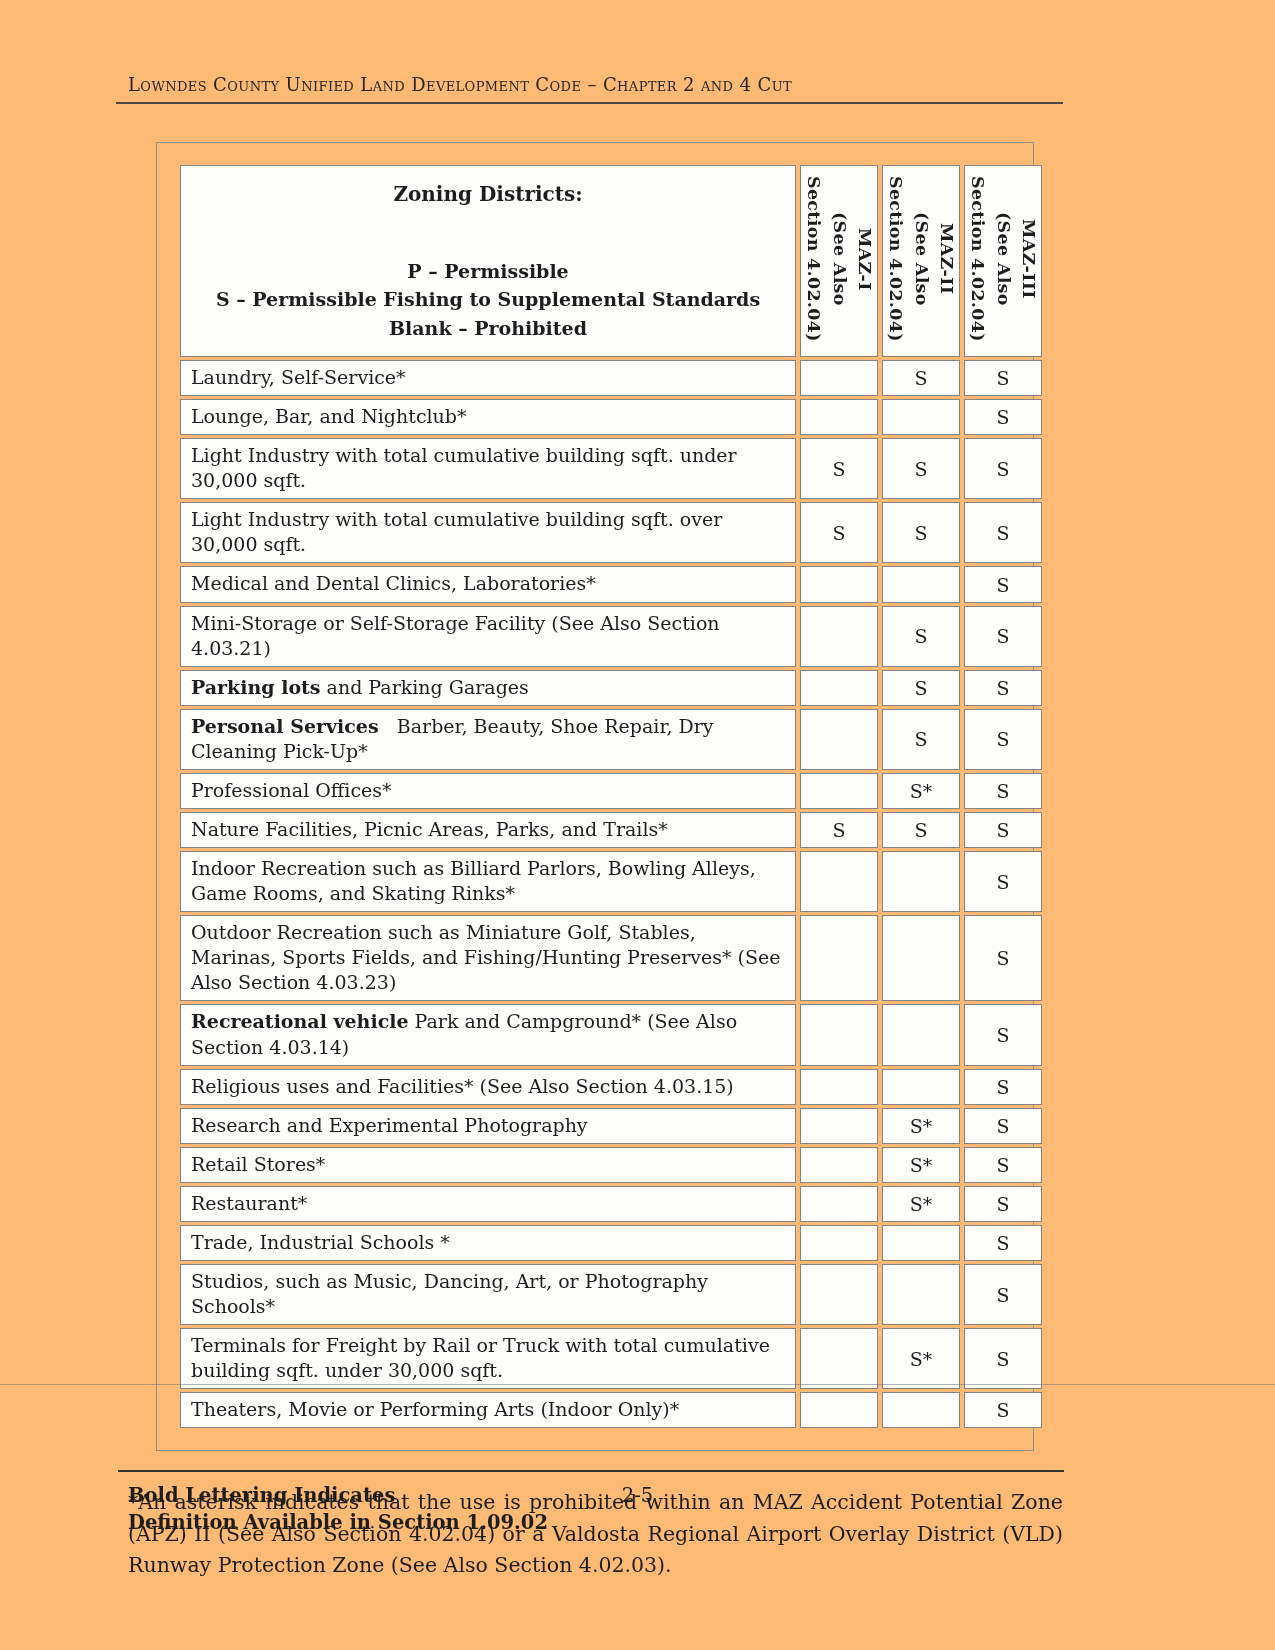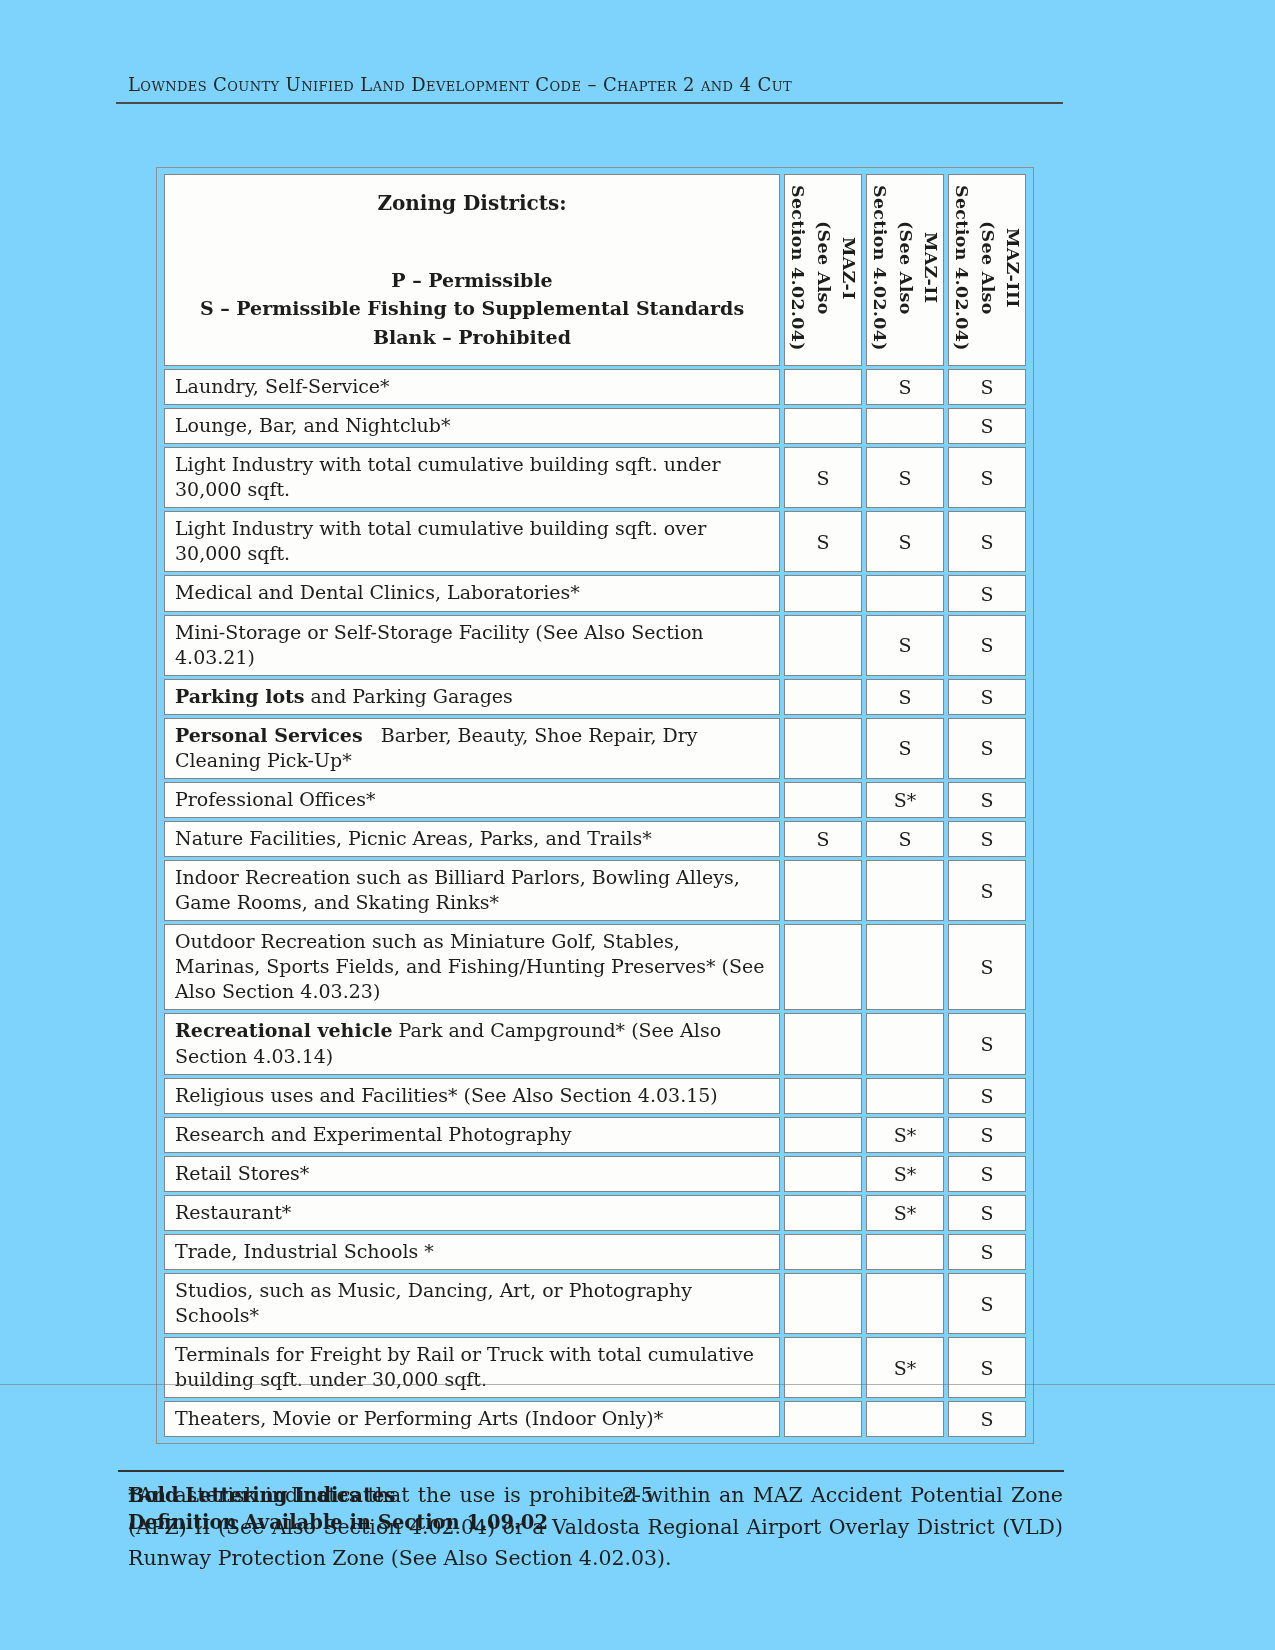"Lowndes County Unified Land Development" .page { background: #7dd3fc -> #fdba74 }
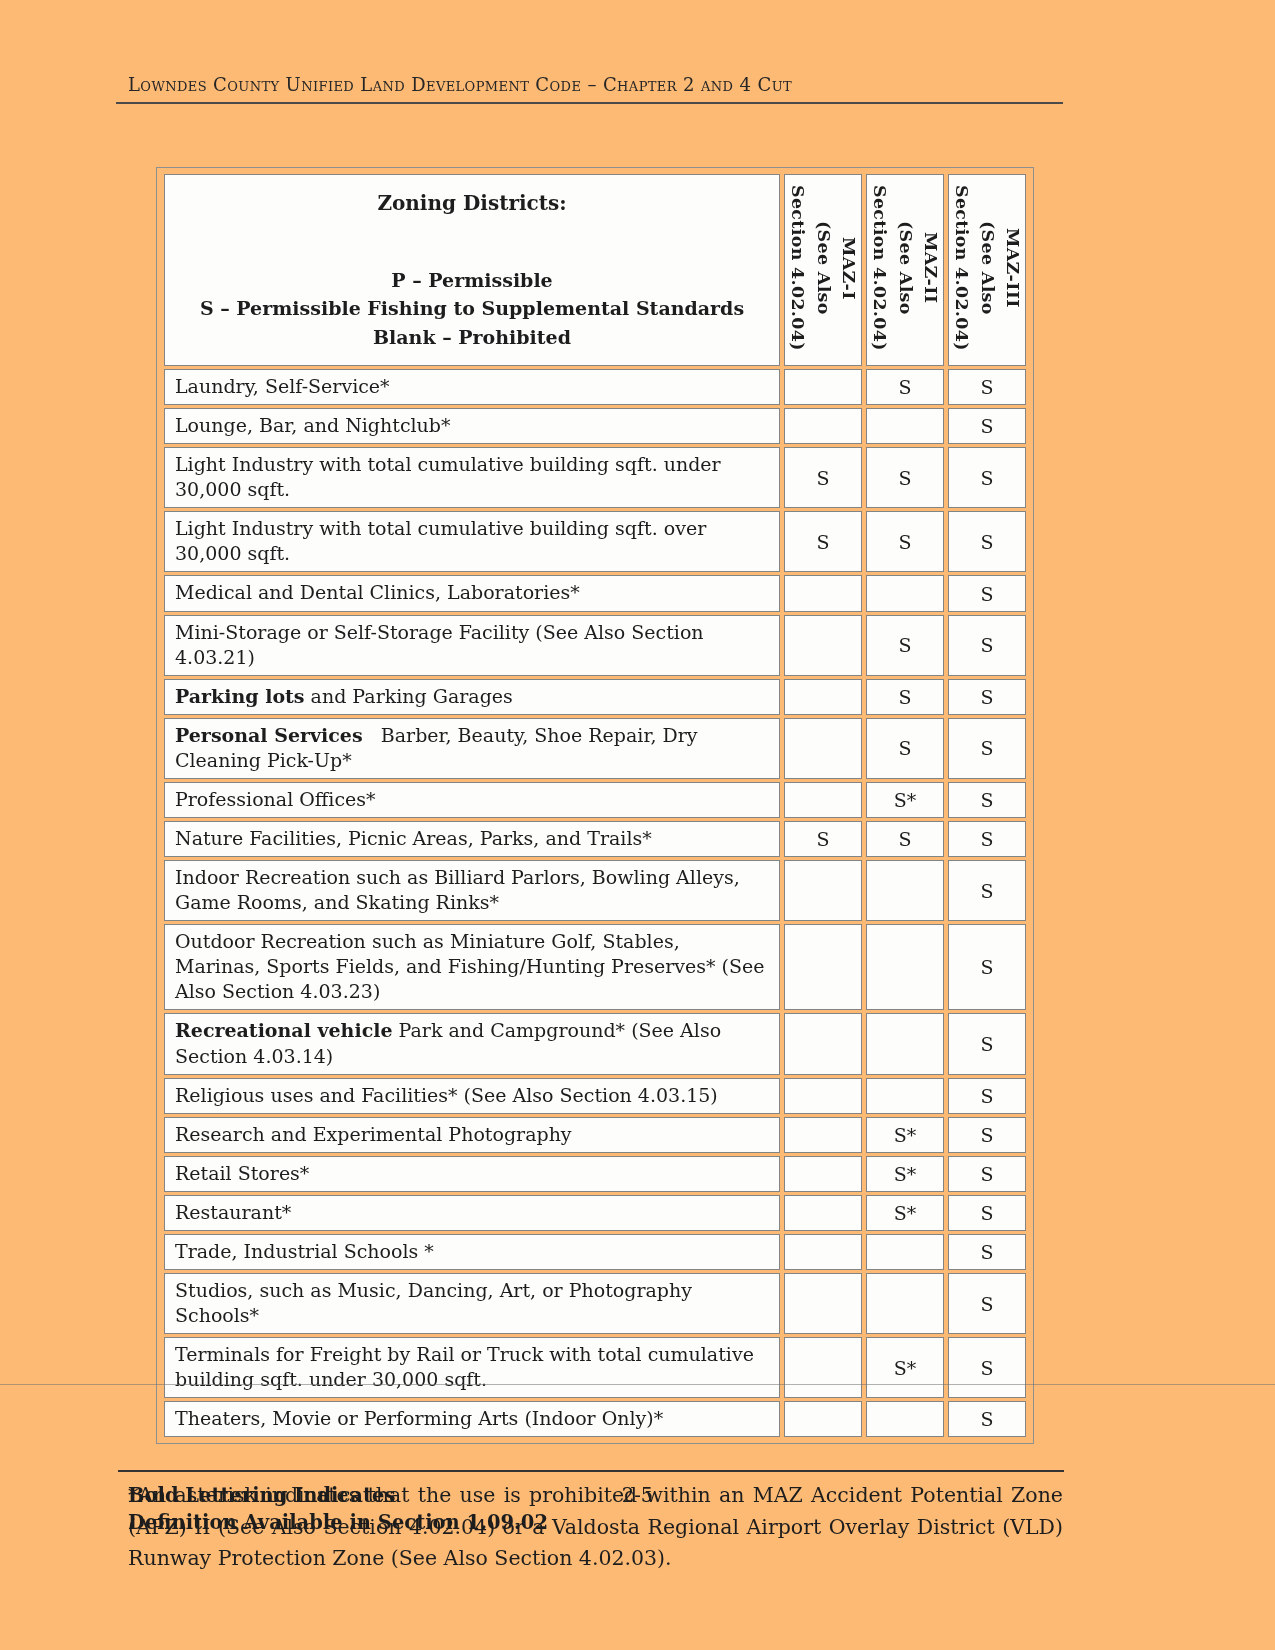"Zoning Districts:" .table-outer { margin: 63px 0 0 156px -> 38px 0 0 156px; padding: 3px -> 19px }
